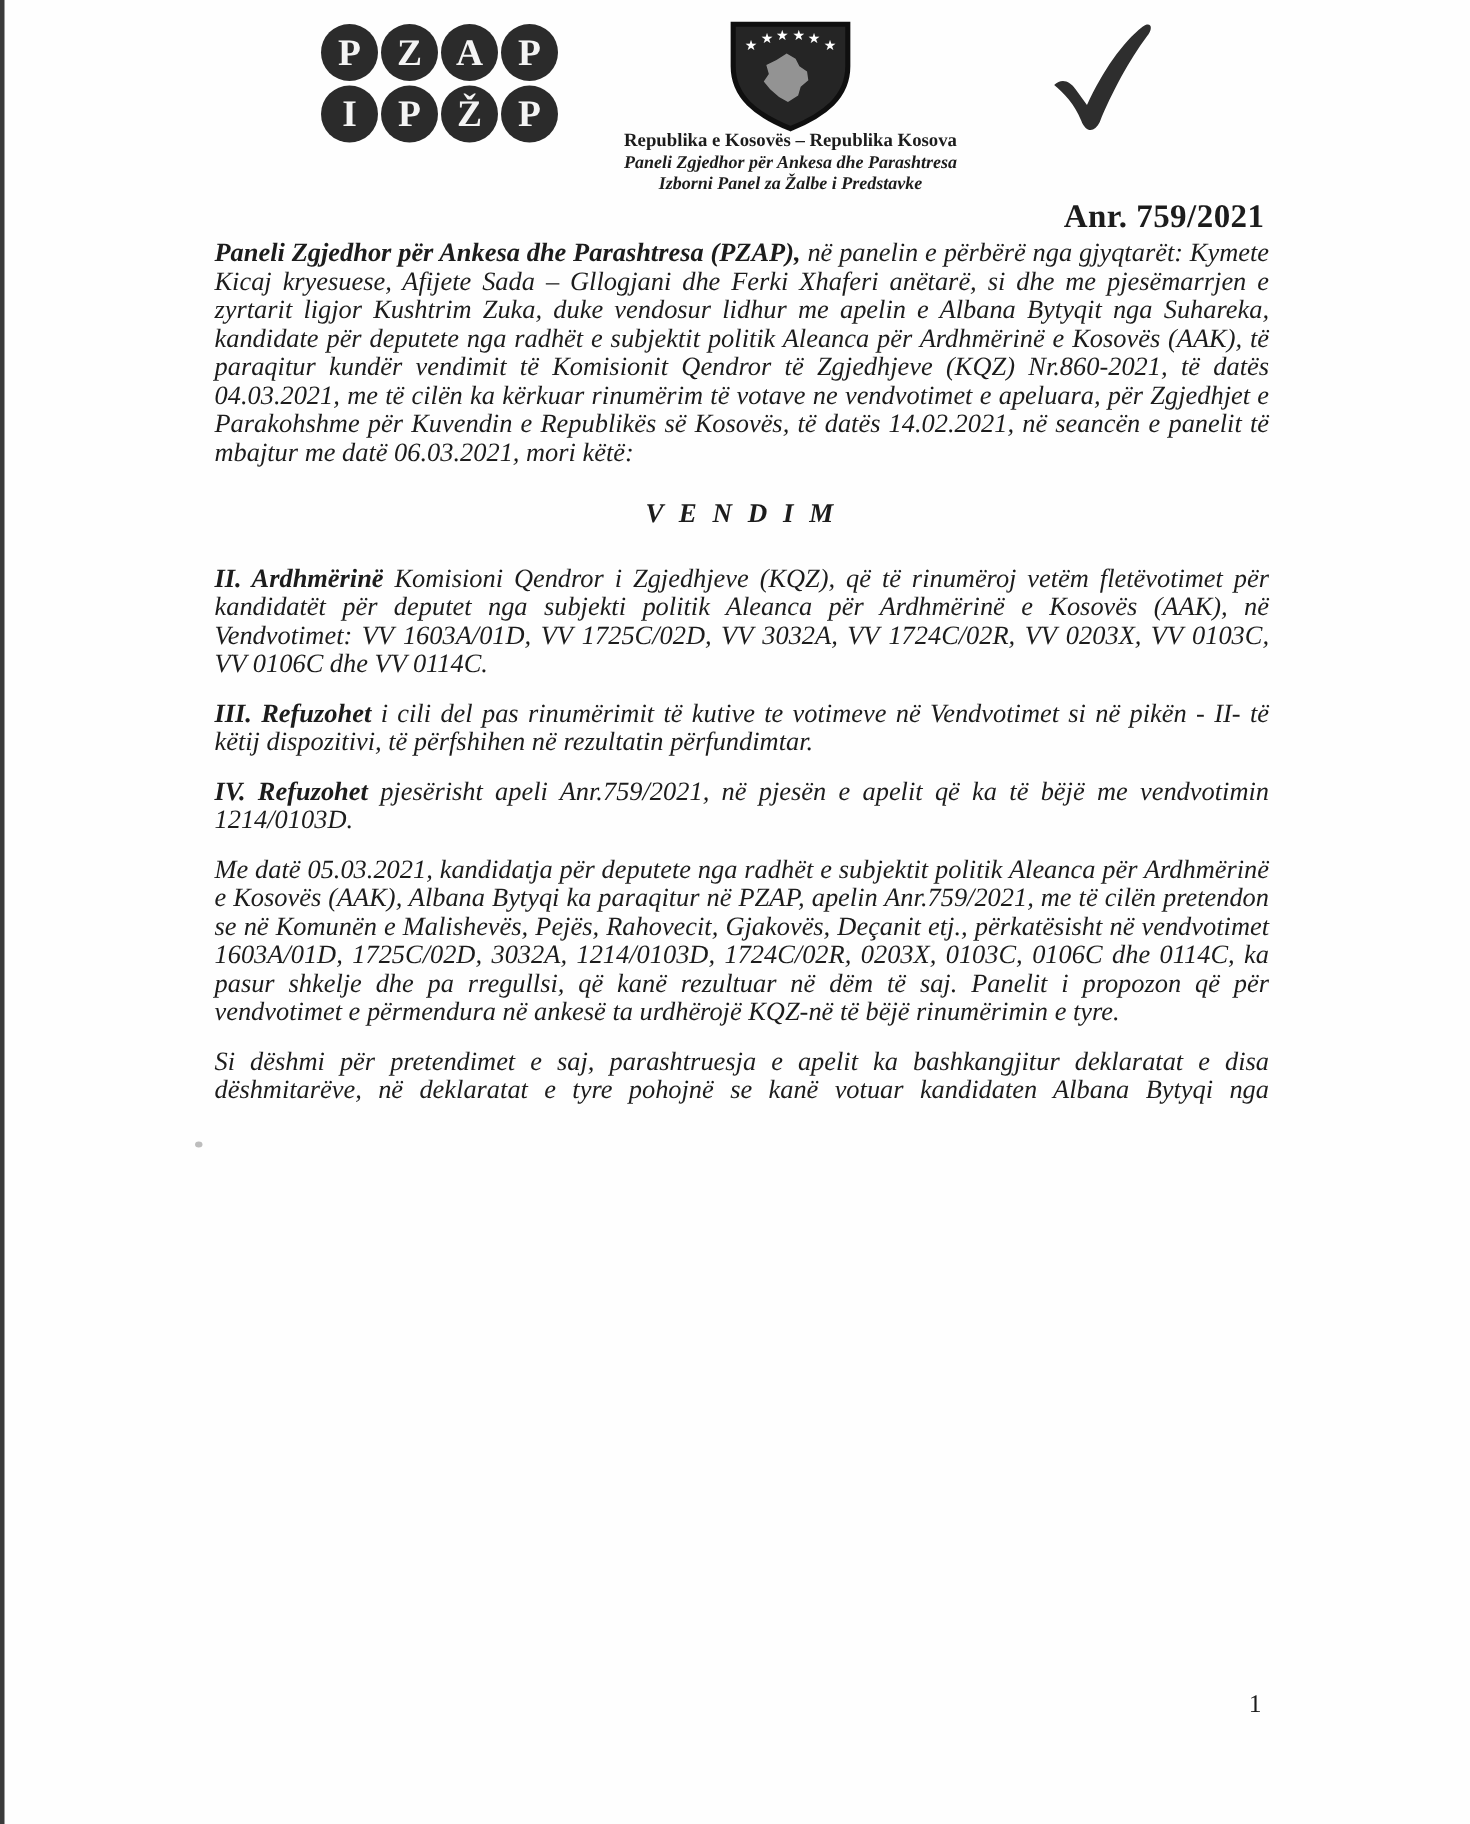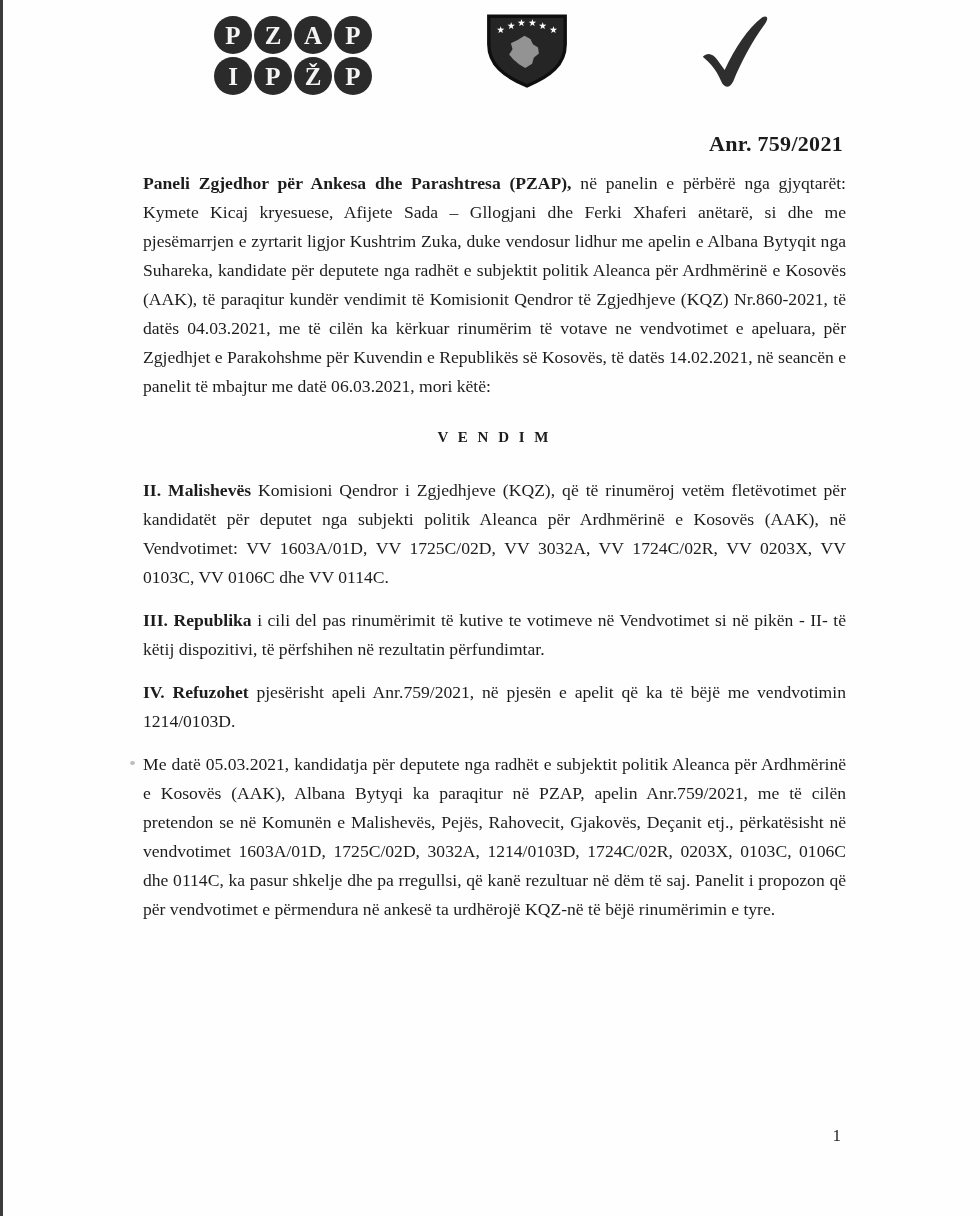"Republika e Kosovës – Republika" div.org { html: none -> <div> <div>Republika e Kosovës – Republika Kosova</div> <div>Paneli Zgjedhor për Ankesa dhe Parashtresa</div> <div>Izborni Panel za Žalbe i Predstavke</div> </div> }
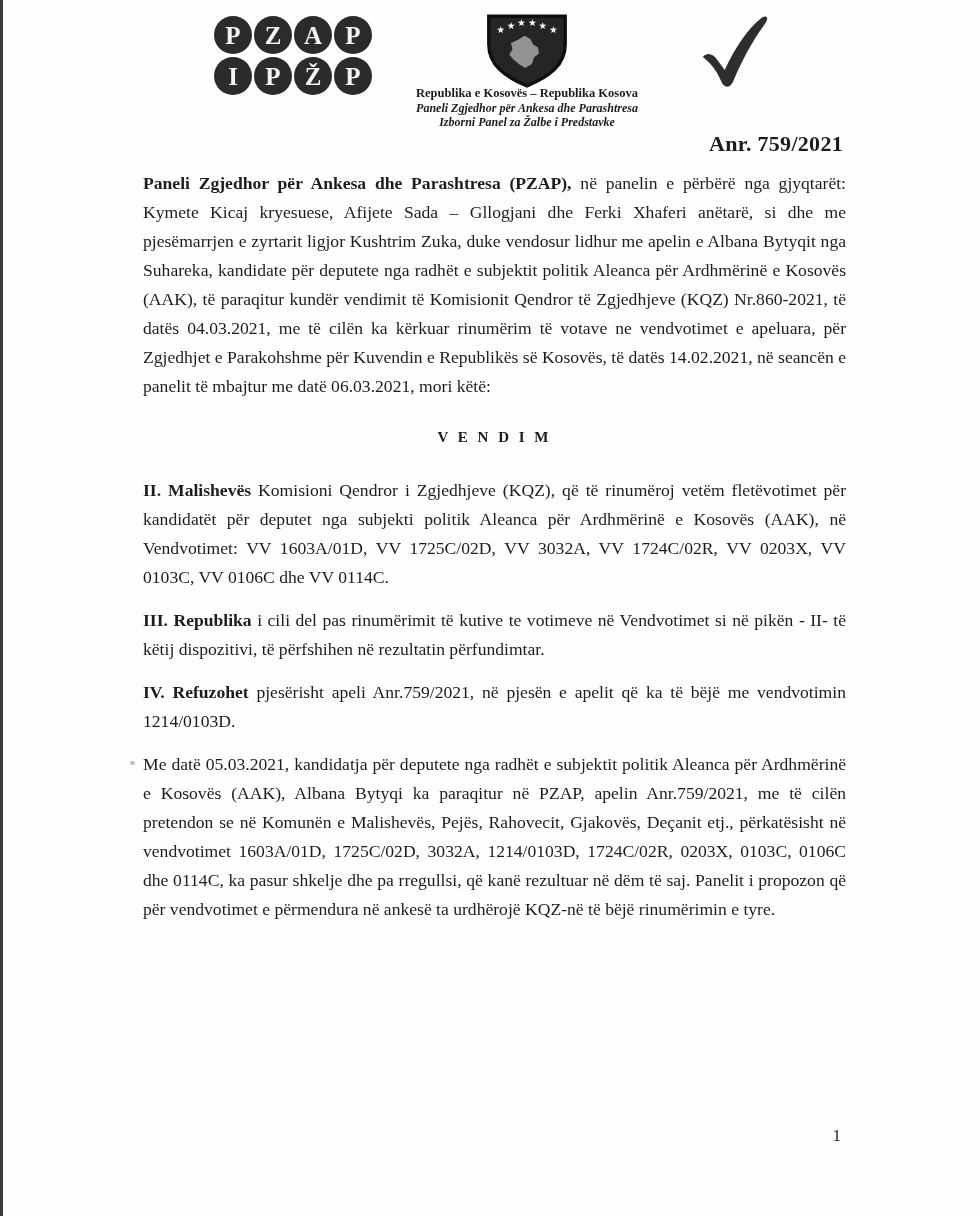"Paneli Zgjedhor për Ankesa dhe Parashtresa (PZAP)," .doc-body { font-style: none -> italic; line-height: 29px -> 19px; top: 169px -> 159px }
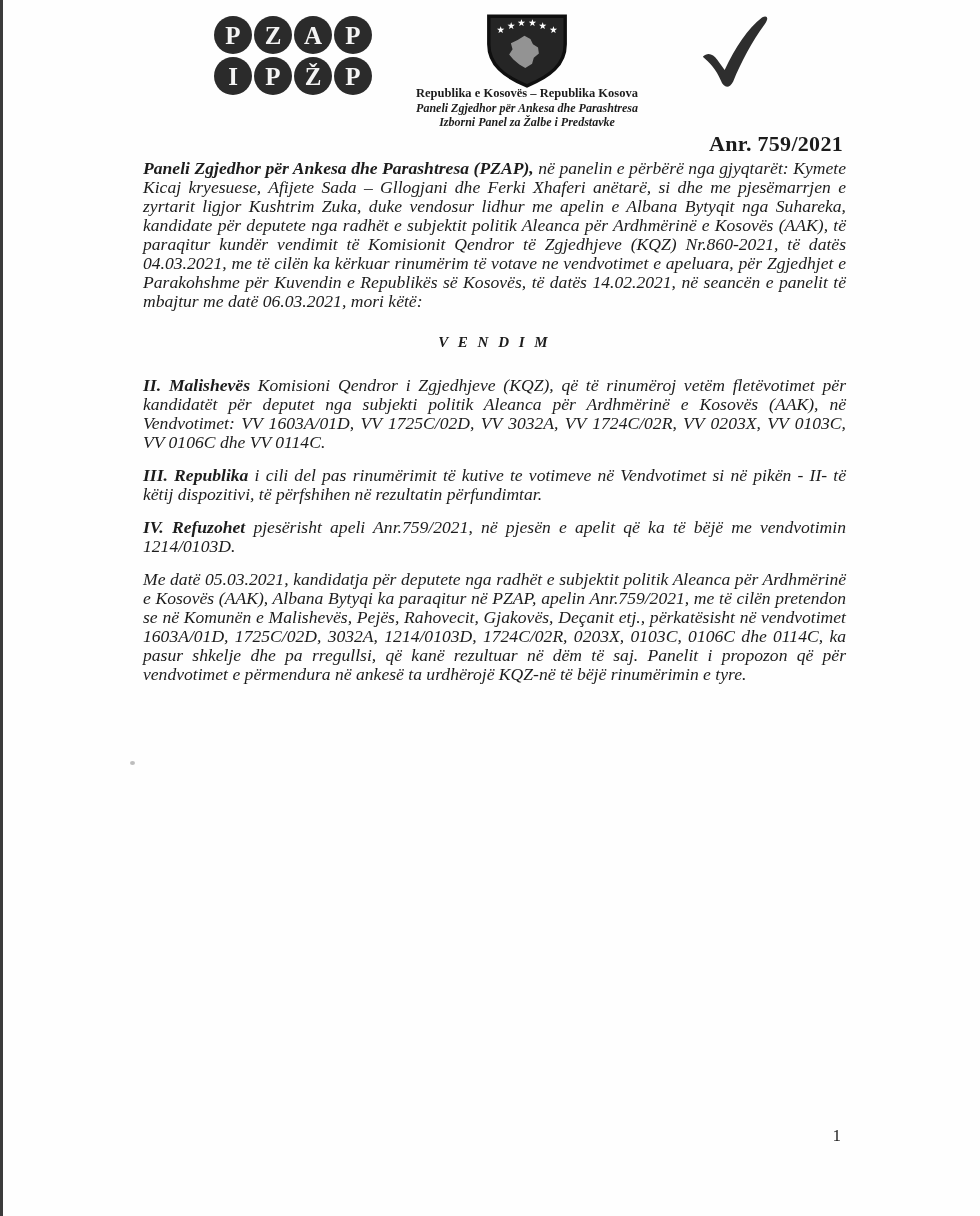"V E N D I" .doc-heading { font-size: 15px -> 18px }
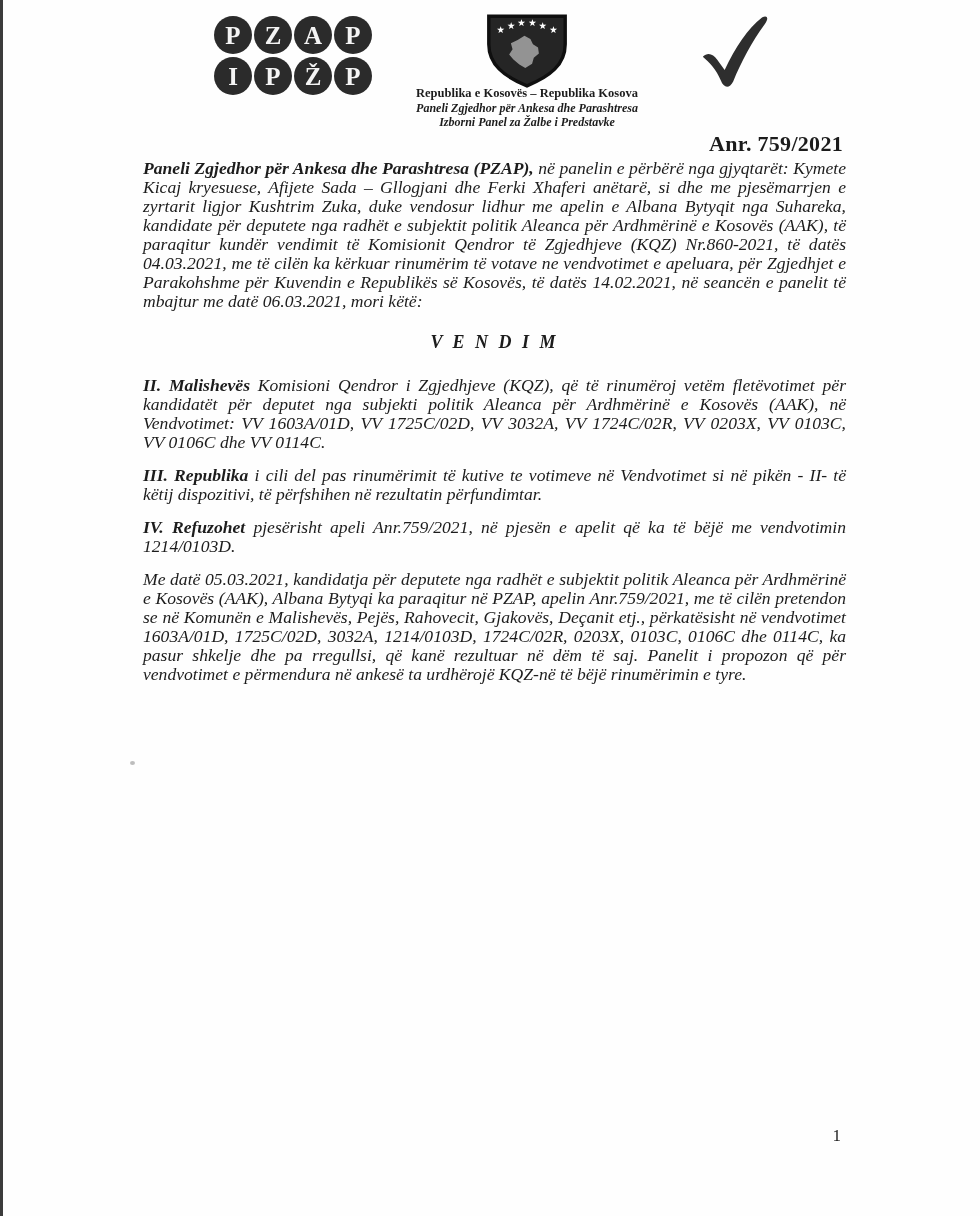"II. Malishevës" span.lead-bold { text: Malishevës -> Ardhmërinë }
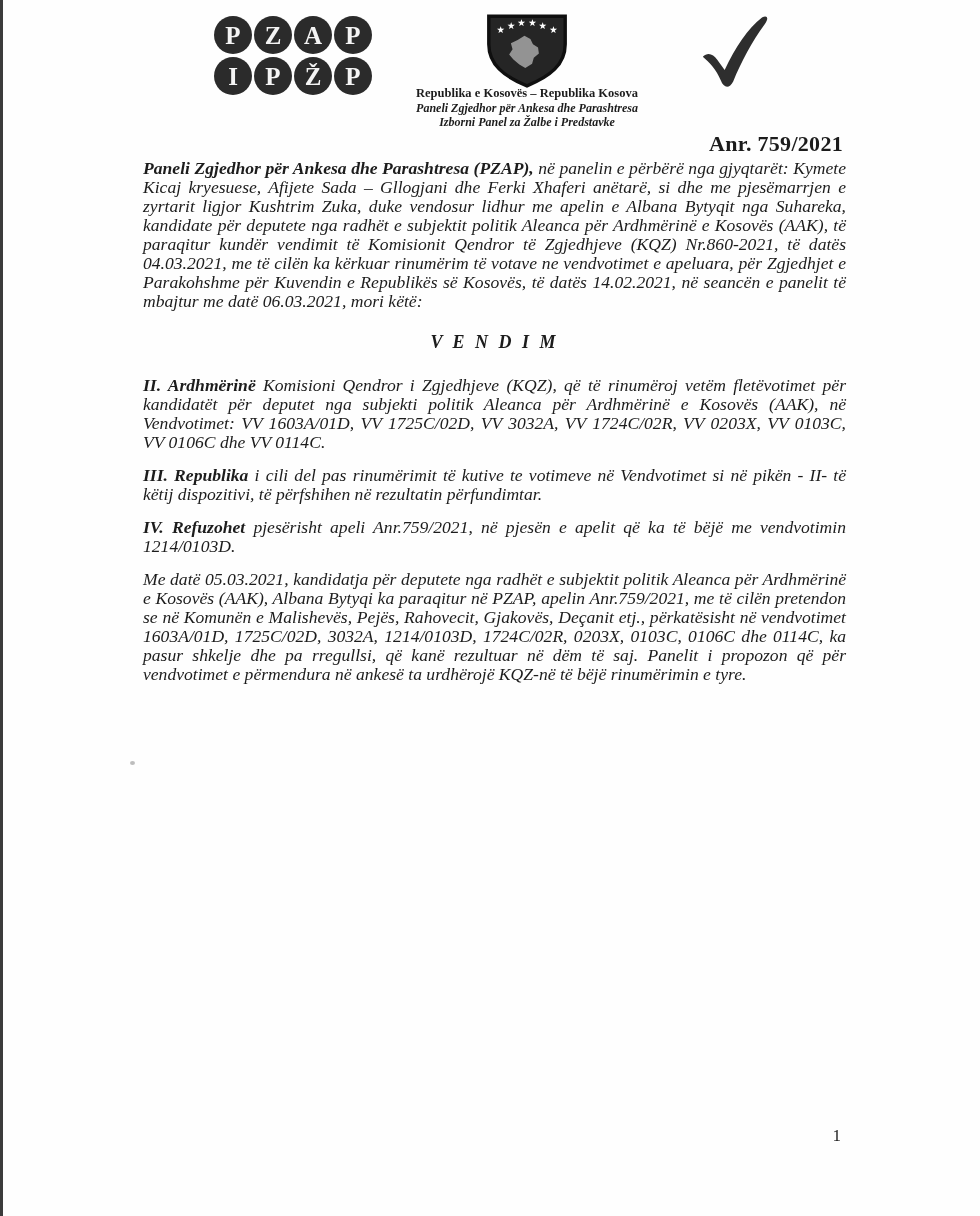"III. Republika" span.lead-bold { text: Republika -> Refuzohet }
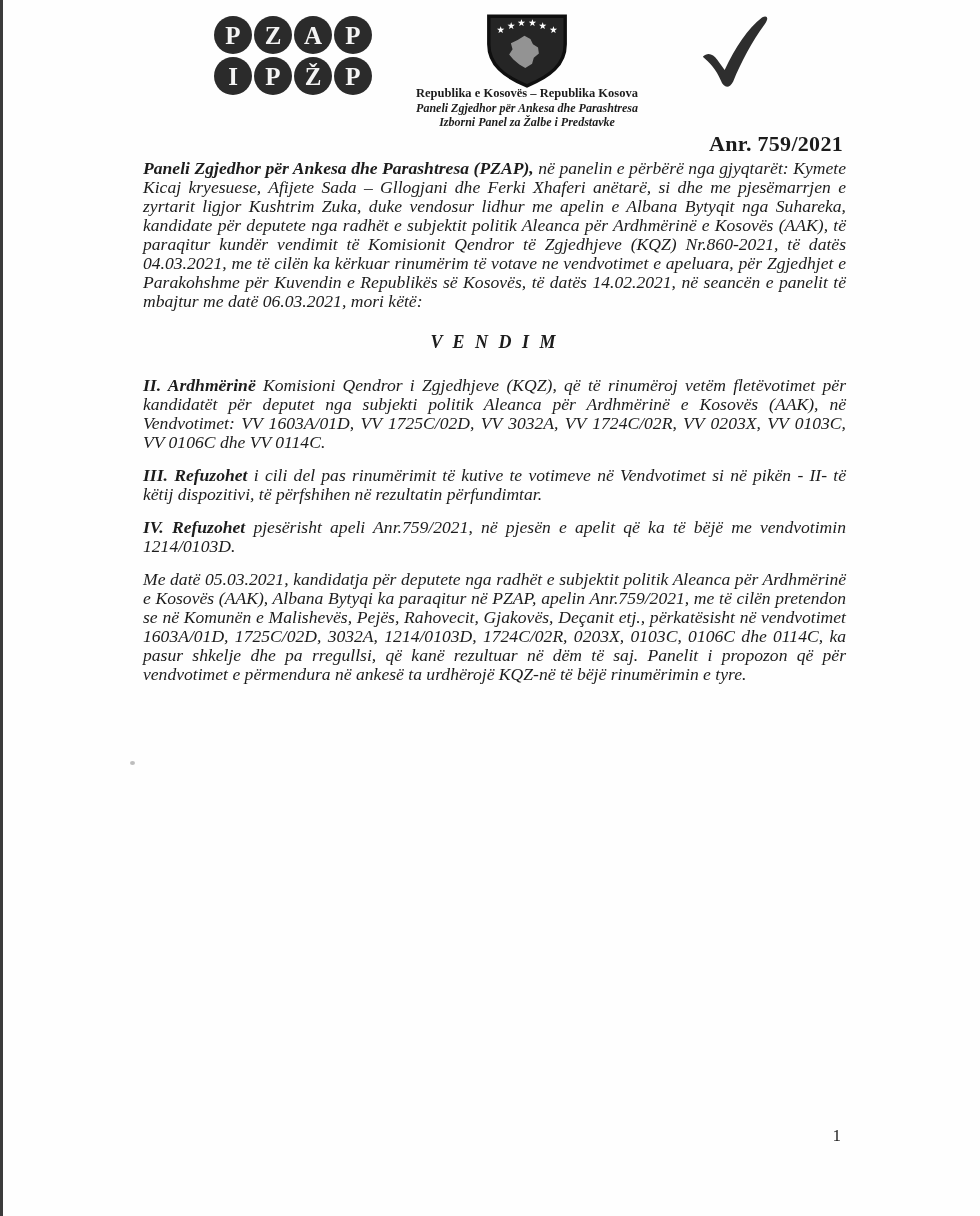"Si dëshmi për pretendimet e" p.justify-last { html: none -> <p><span>Si dëshmi për pretendimet e saj, parashtruesja e apelit ka bashkangjitur deklaratat e disa dëshmitarëve, në deklaratat e tyre pohojnë se kanë votuar kandidaten Albana Bytyqi nga</span></p> }
